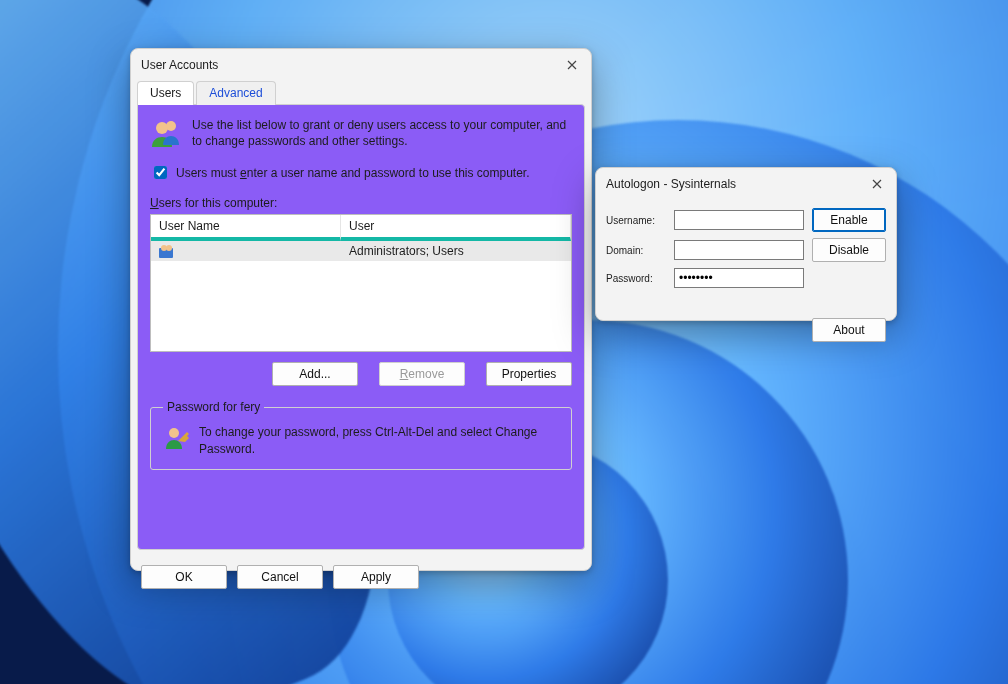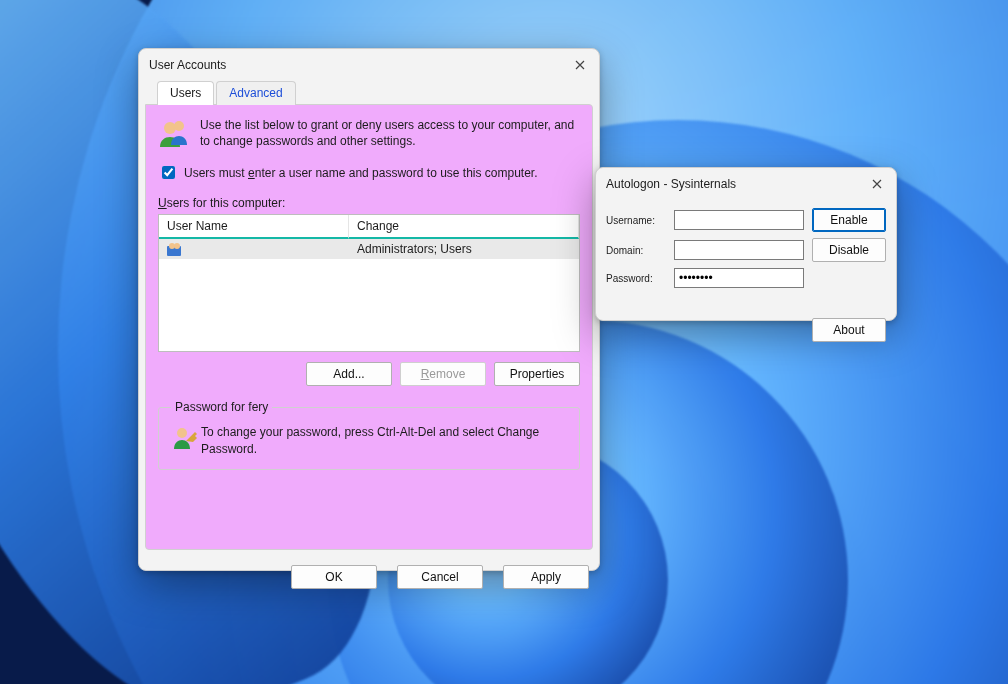"User Accounts" #ua { left: 138px -> 130px }
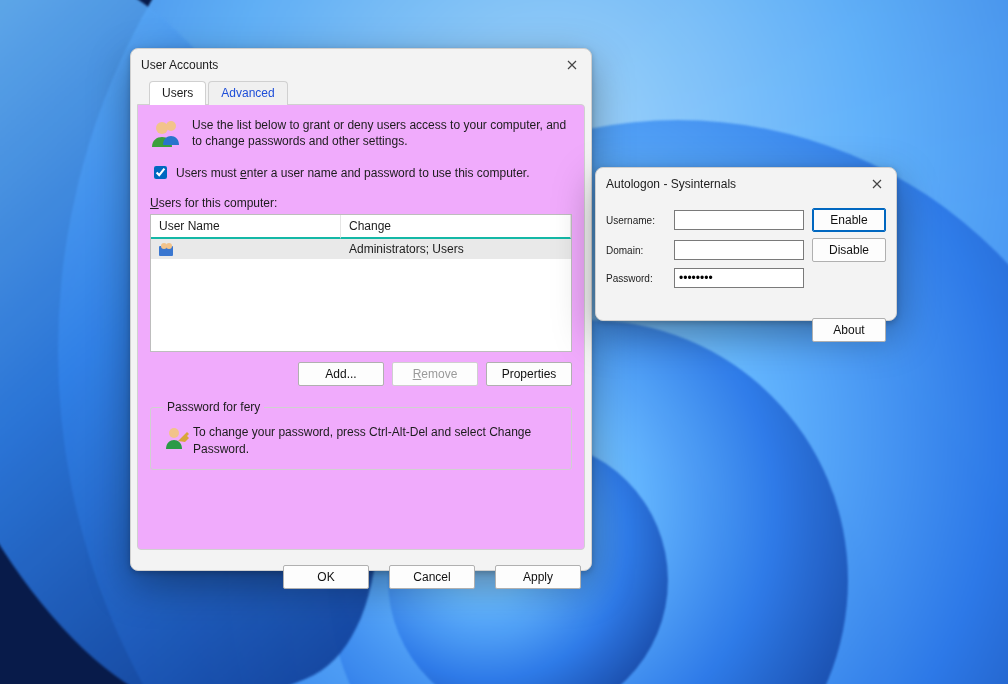"Users" .tabbar { padding: 0 18px -> 0 6px }
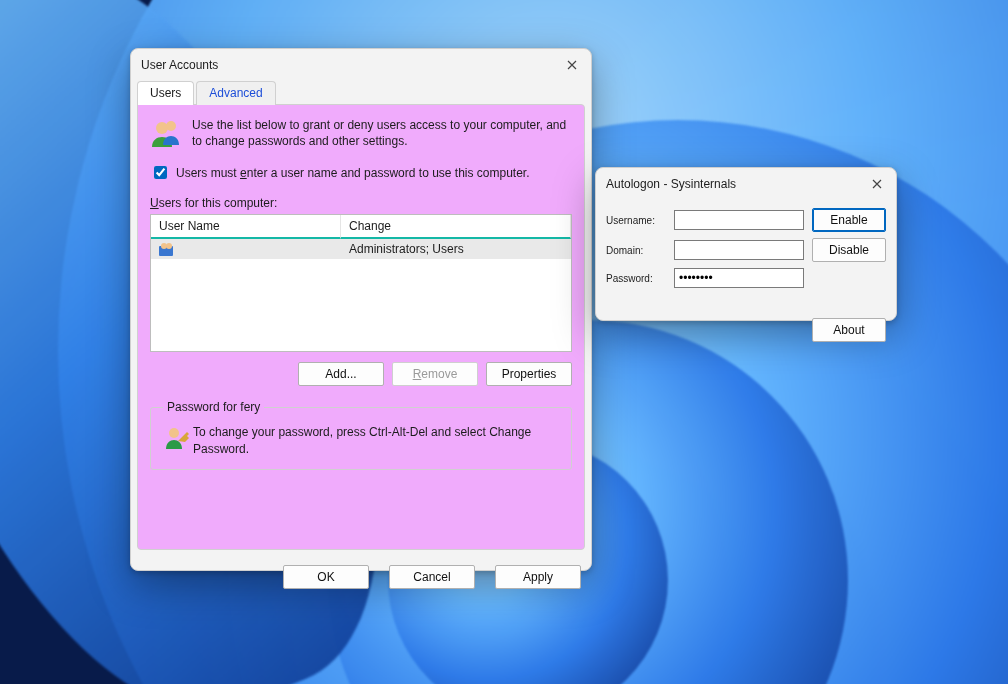"Use the list below to" .panel { background: #f0abfc -> #8b5cf6 }
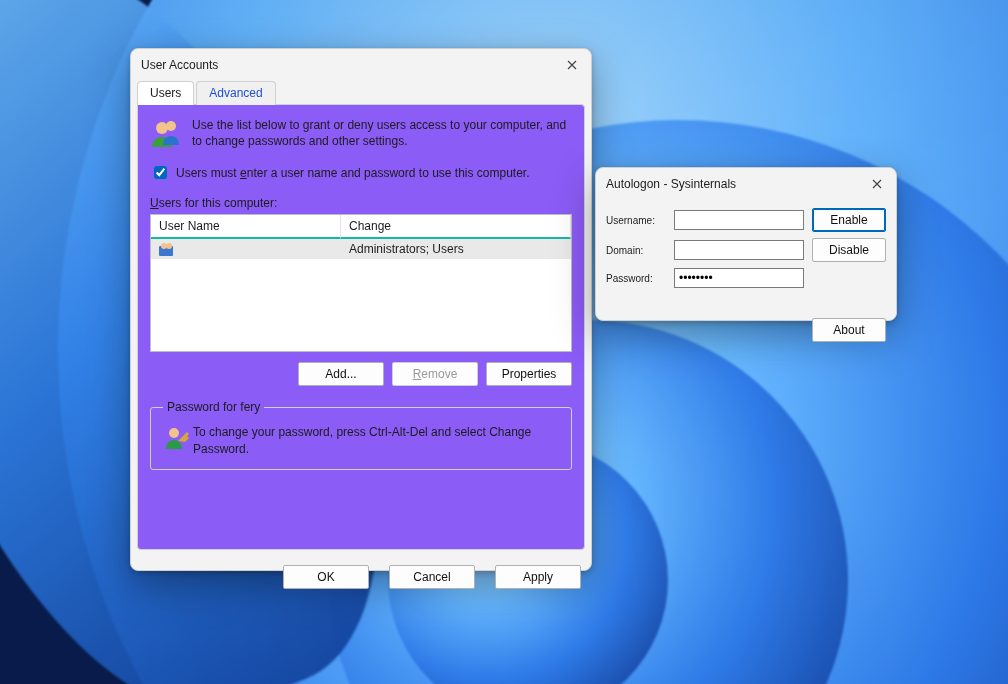"User Name" .thead div { border-bottom: 2px solid #14b8a6 -> 4px solid #14b8a6 }
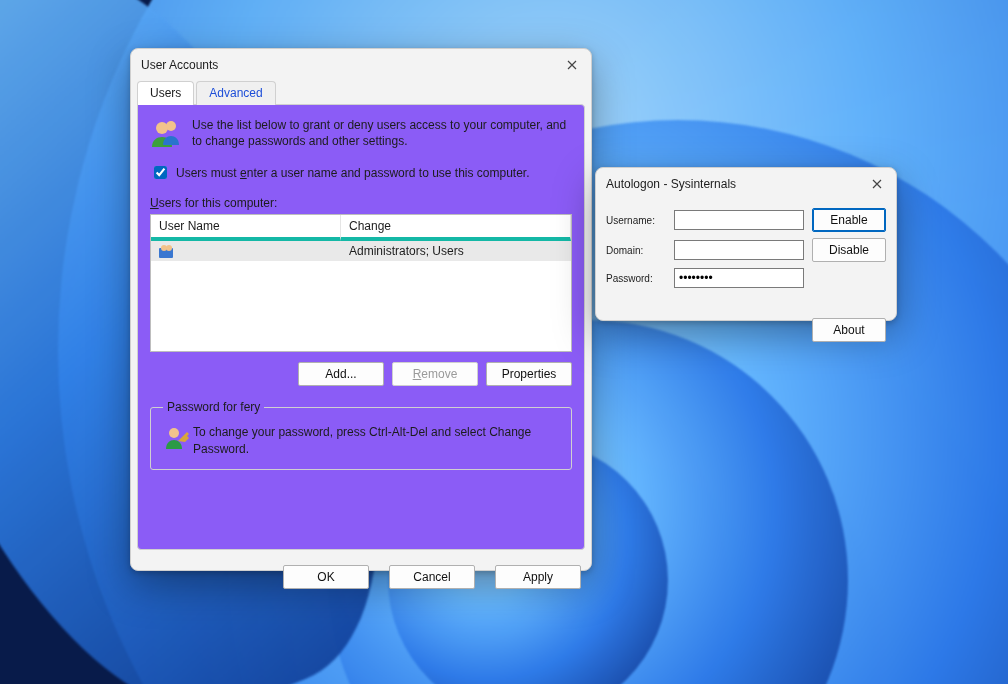"Change" div { text: Change -> User }
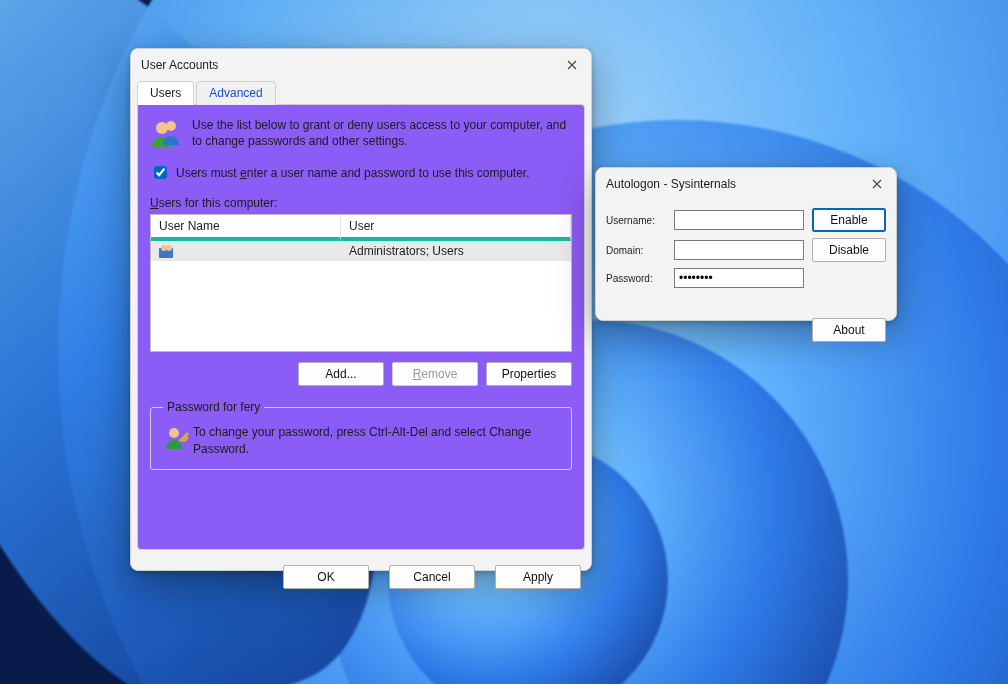"Add..." .btnrow { gap: 8px -> 21px }
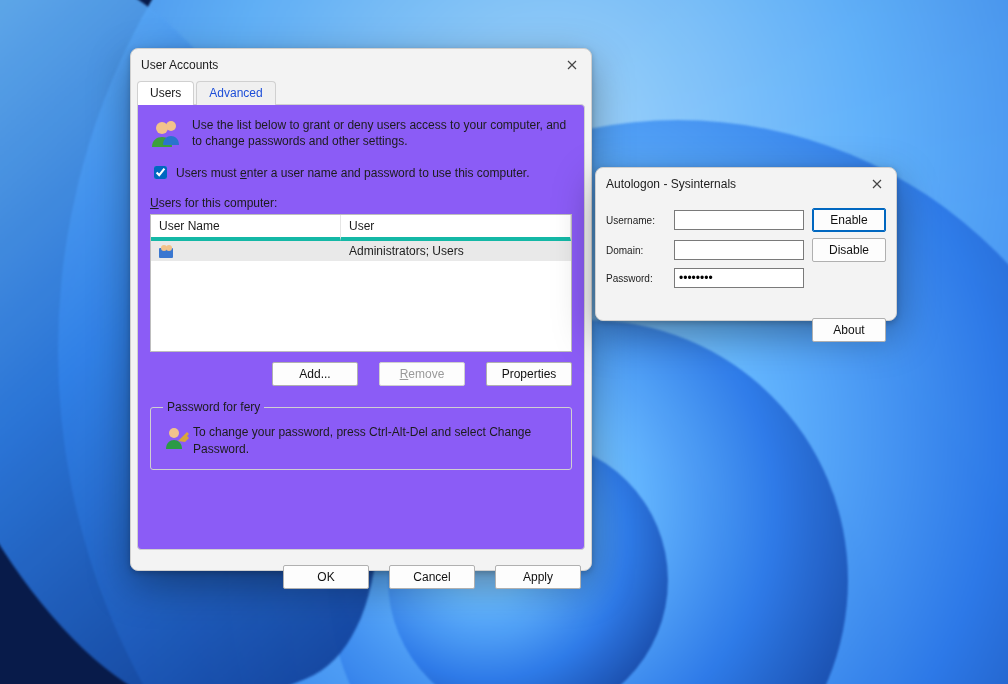"To change your password, press" .pwrow { gap: 2px -> 8px }
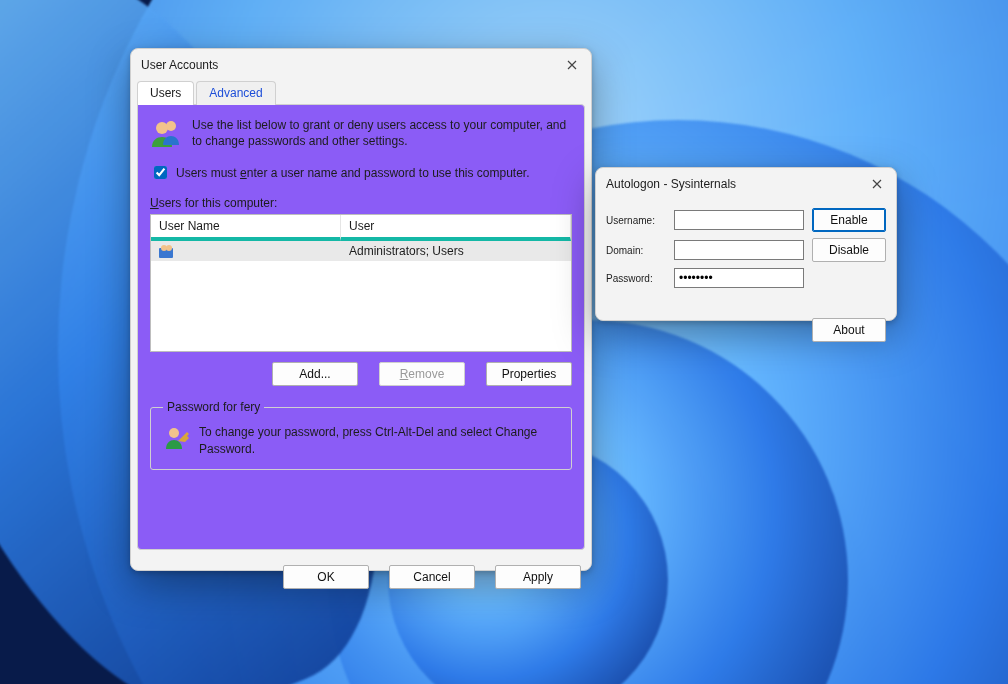"OK" .dlgbtns { gap: 20px -> 10px; justify-content: flex-end -> flex-start }
